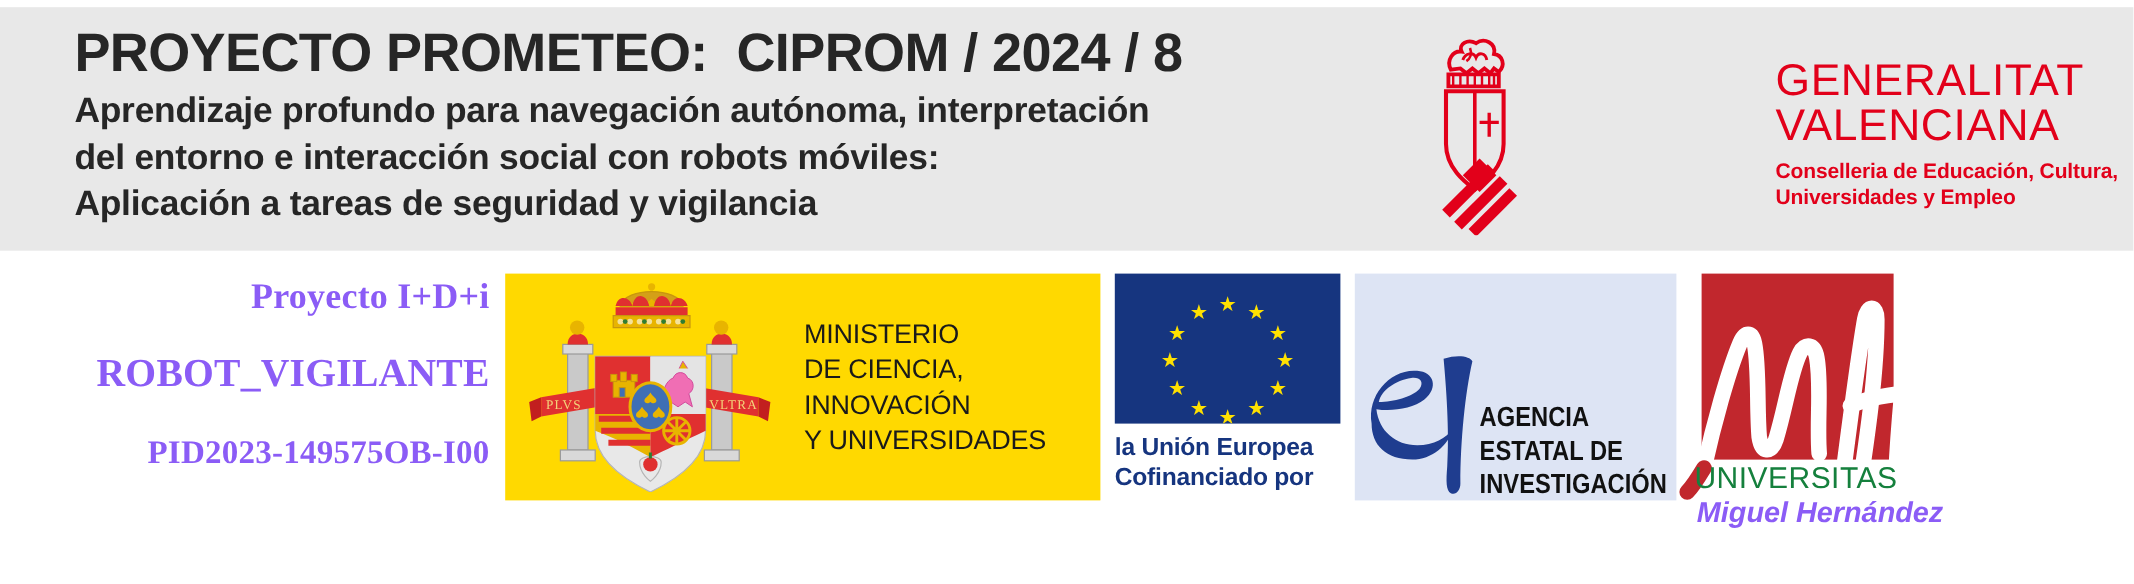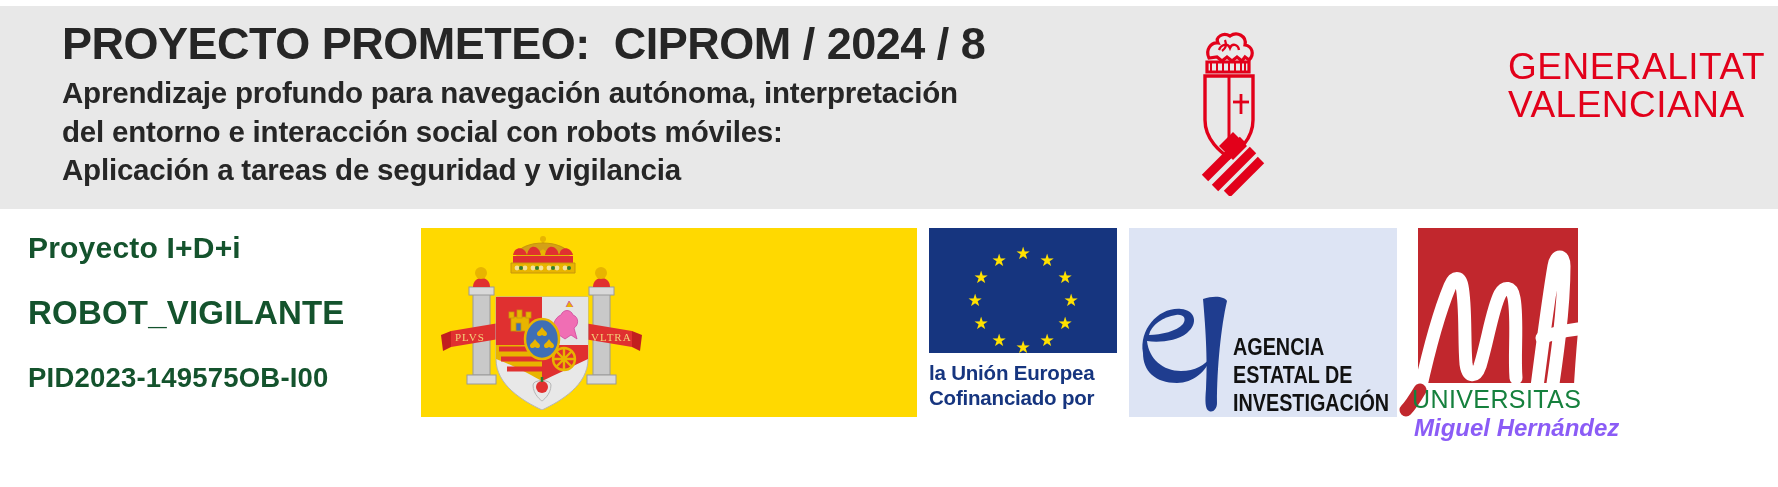"Conselleria de Educación, Cultura," div.gva-dept { html: none -> <div> <div>Conselleria de Educación, Cultura,</div> <div>Universidades y Empleo</div> </div> }
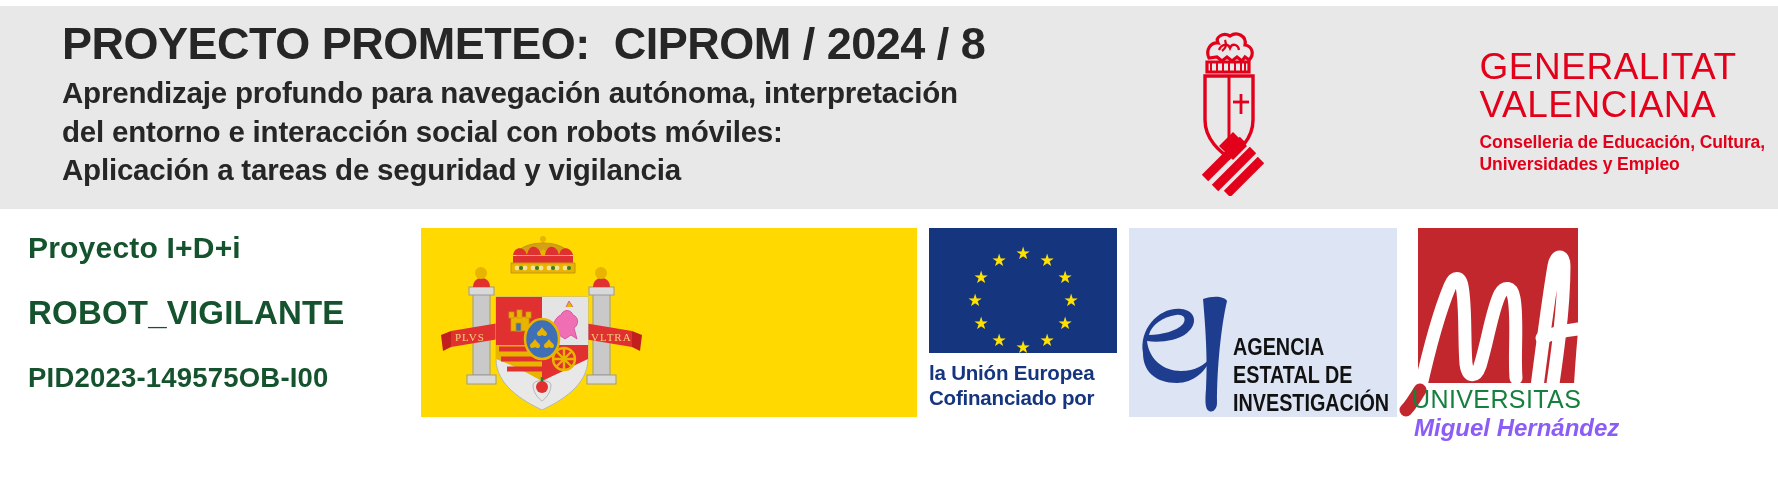"Proyecto I+D+i" .proj-block { color: #14532d -> #8b5cf6; font-family: none -> Liberation Serif, serif; text-align: left -> right }
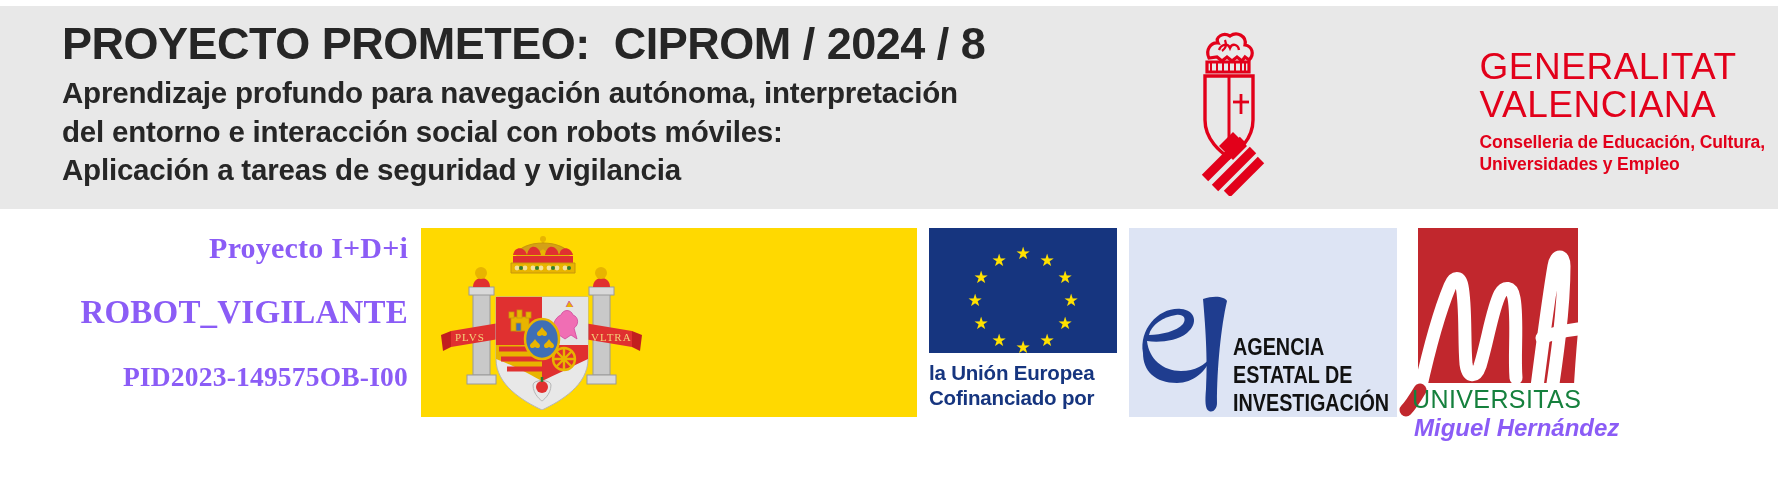"MINISTERIO" div.mini-text { html: none -> <div> <div>MINISTERIO</div> <div>DE CIENCIA, INNOVACIÓN</div> <div>Y UNIVERSIDADES</div> </div> }
